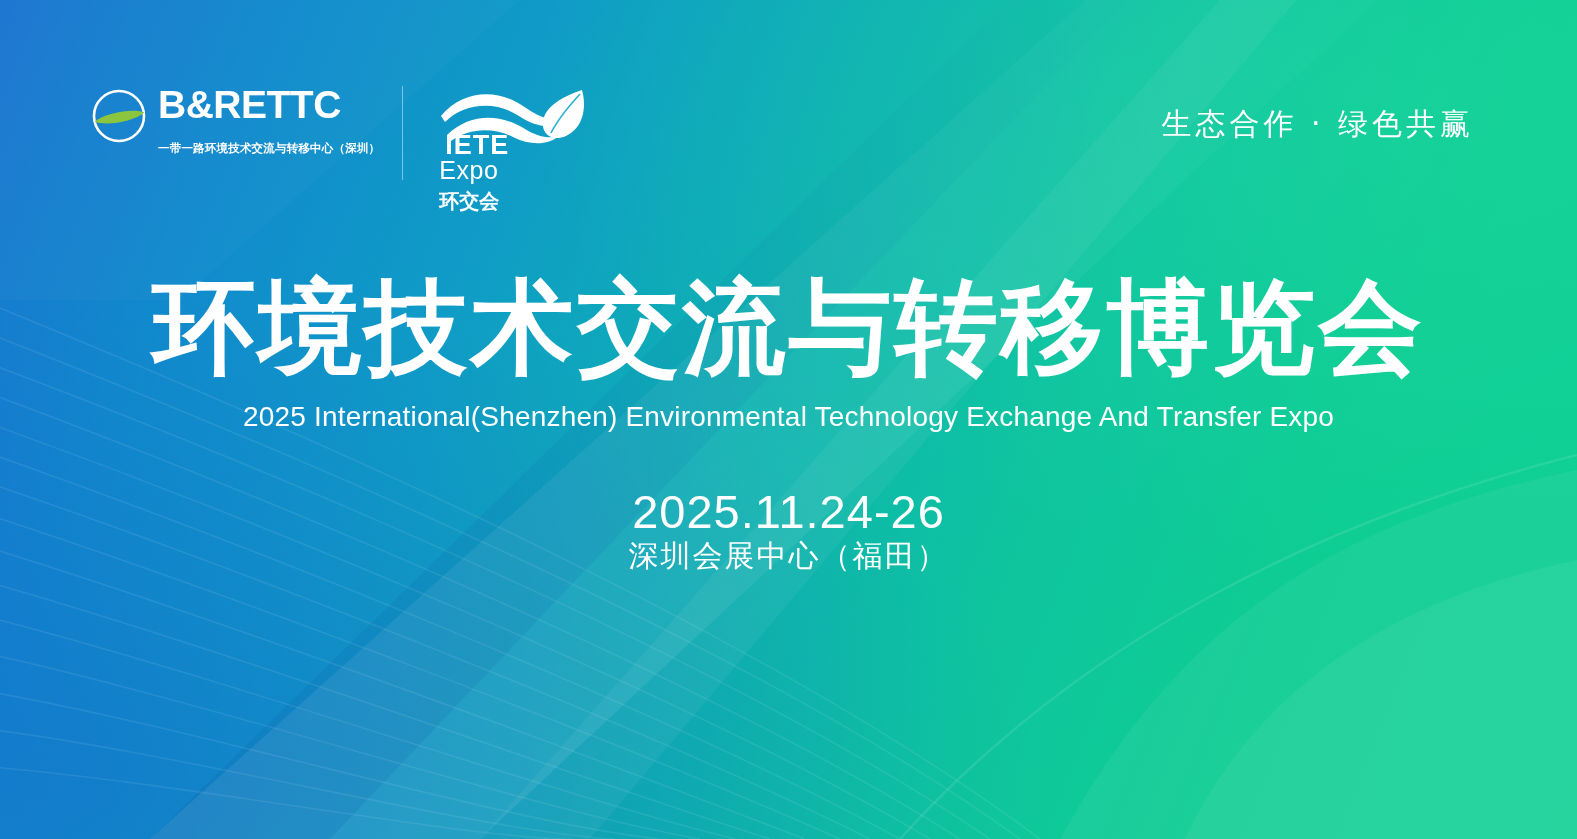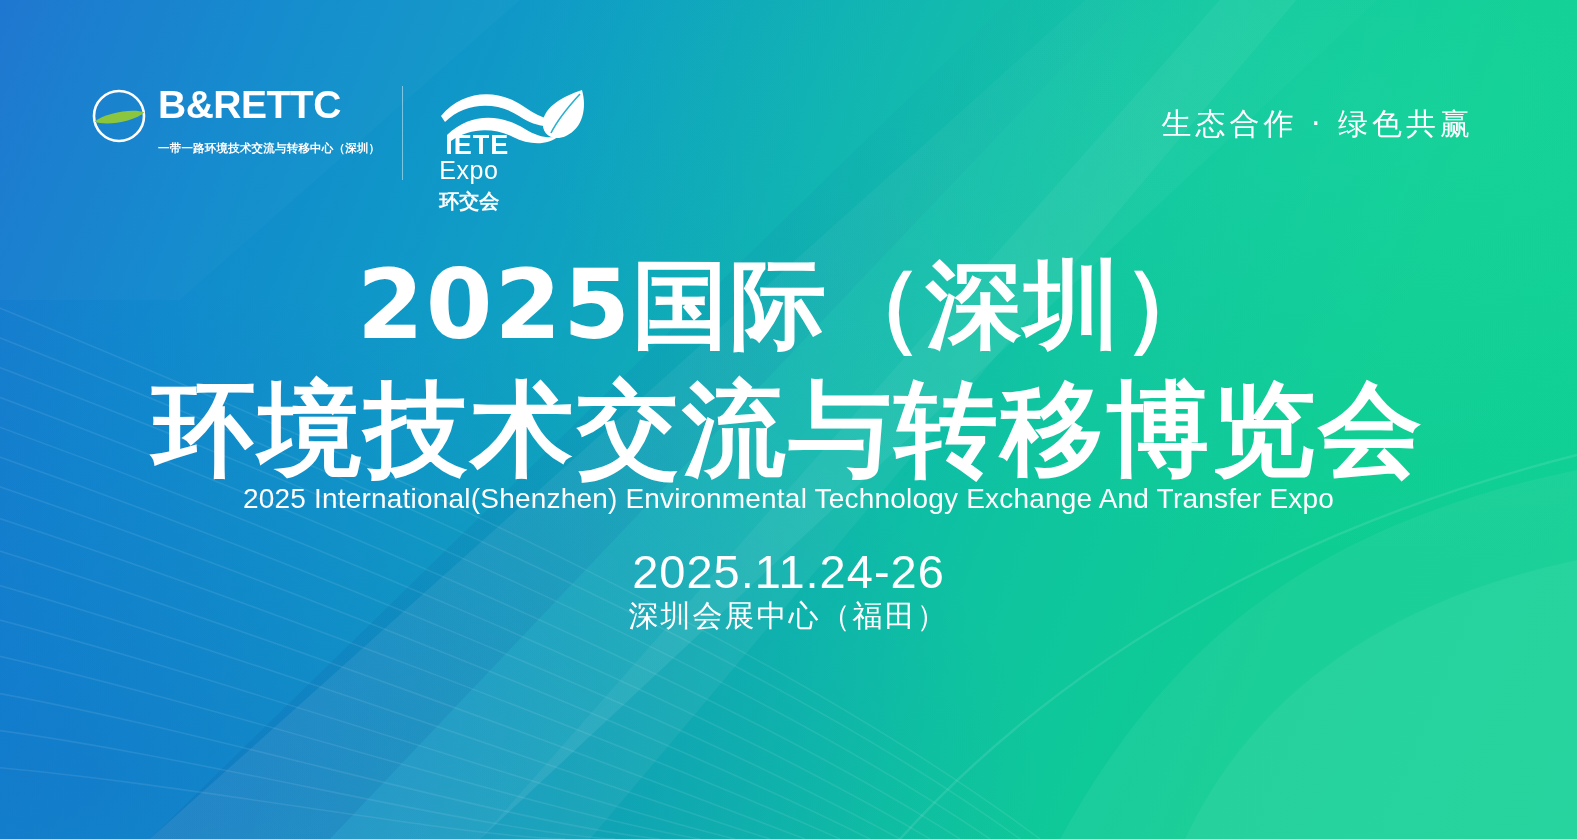"2025国际（深圳）" div.title1 { html: <div>2025国际（深圳）</div> -> none }
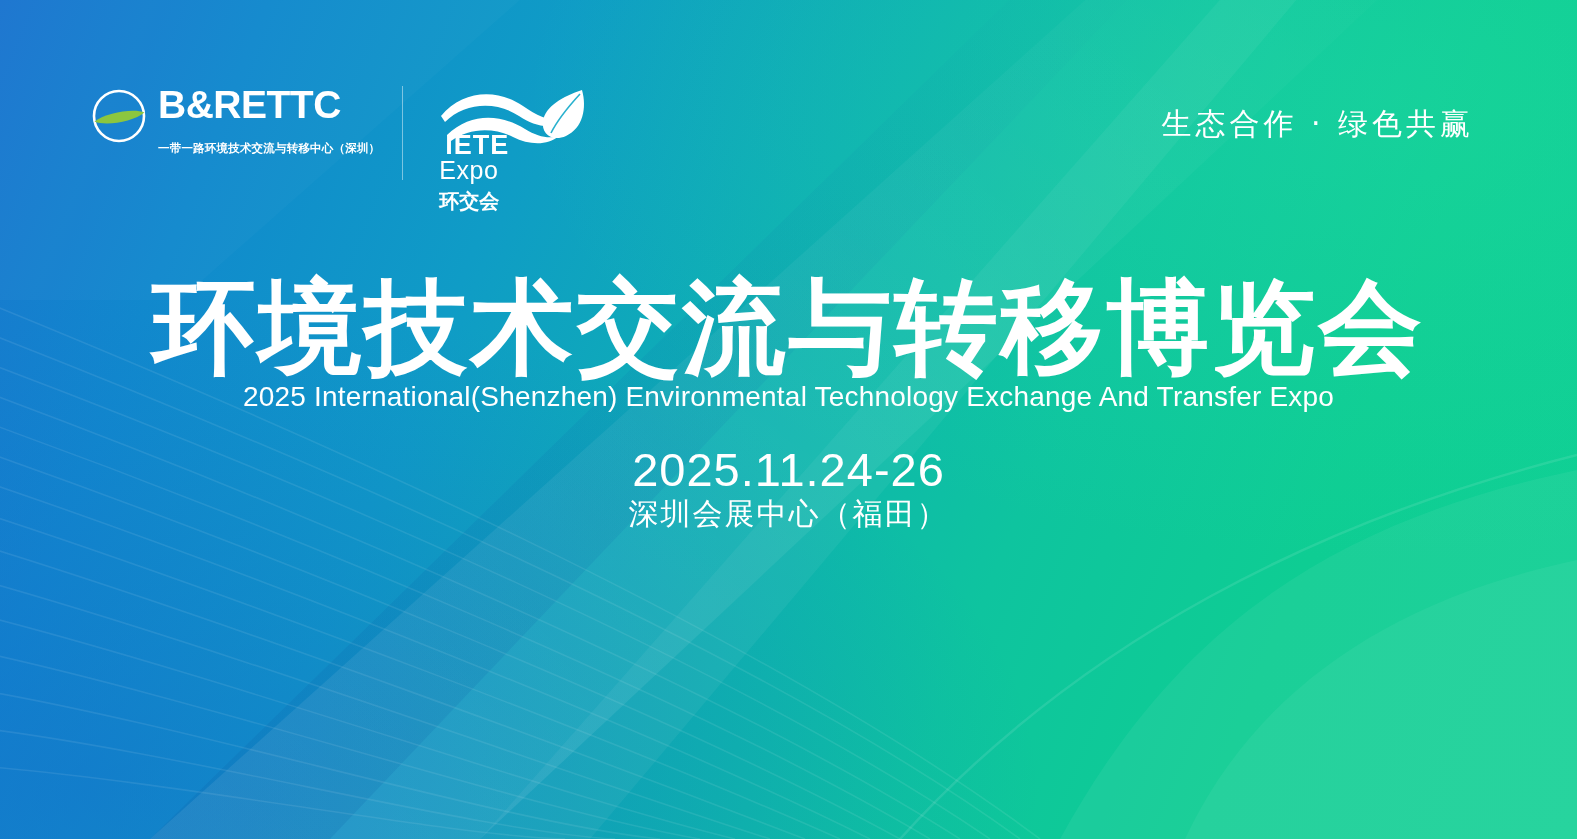"2025 International(Shenzhen)" .subtitle { margin-top: none -> 20px }
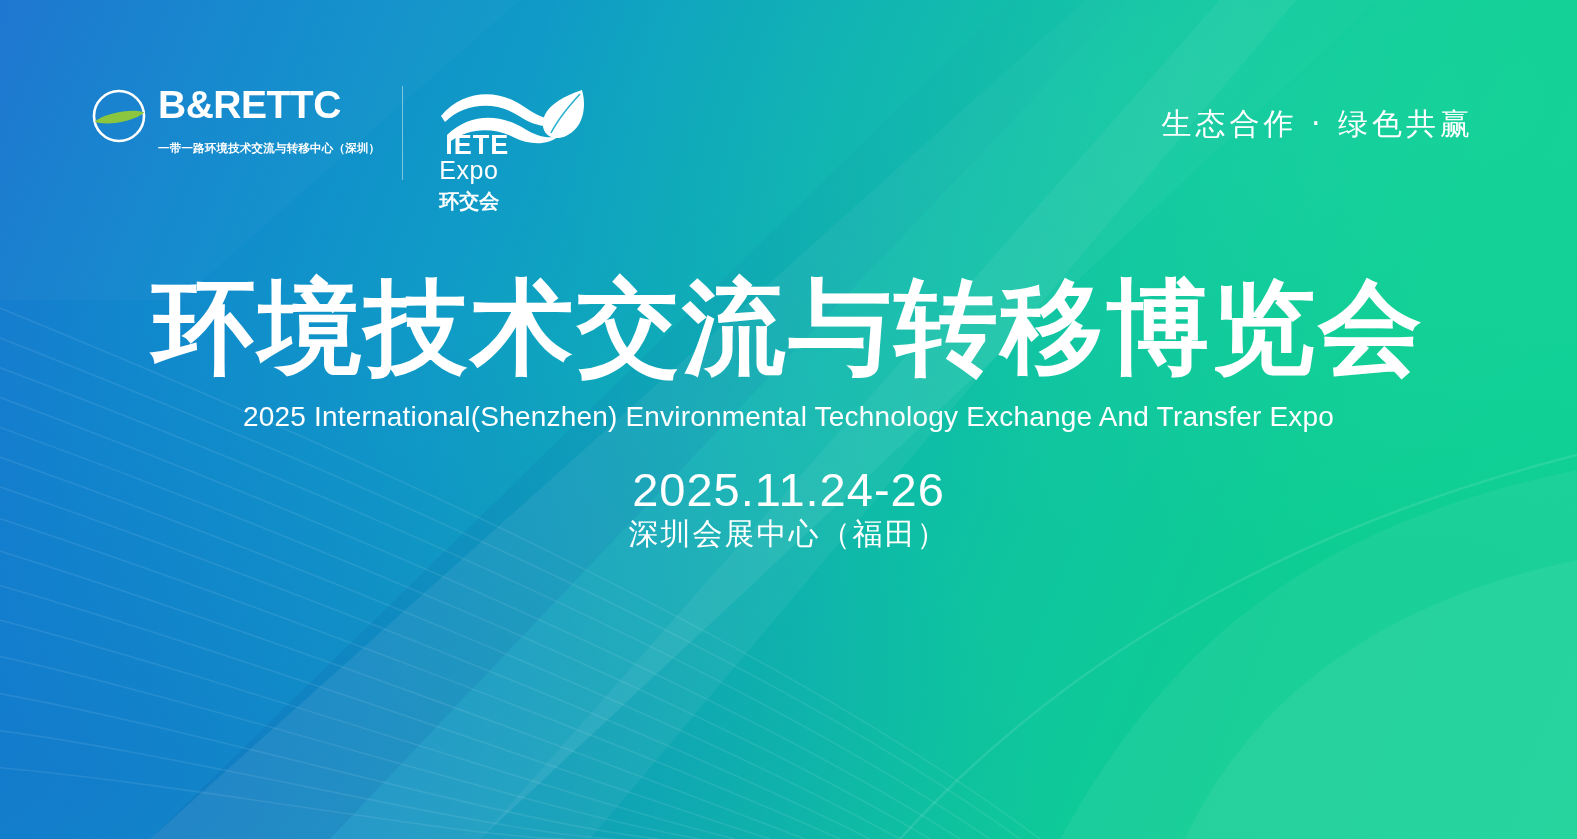"2025.11.24-26" .date { margin-top: 30px -> 52px }
